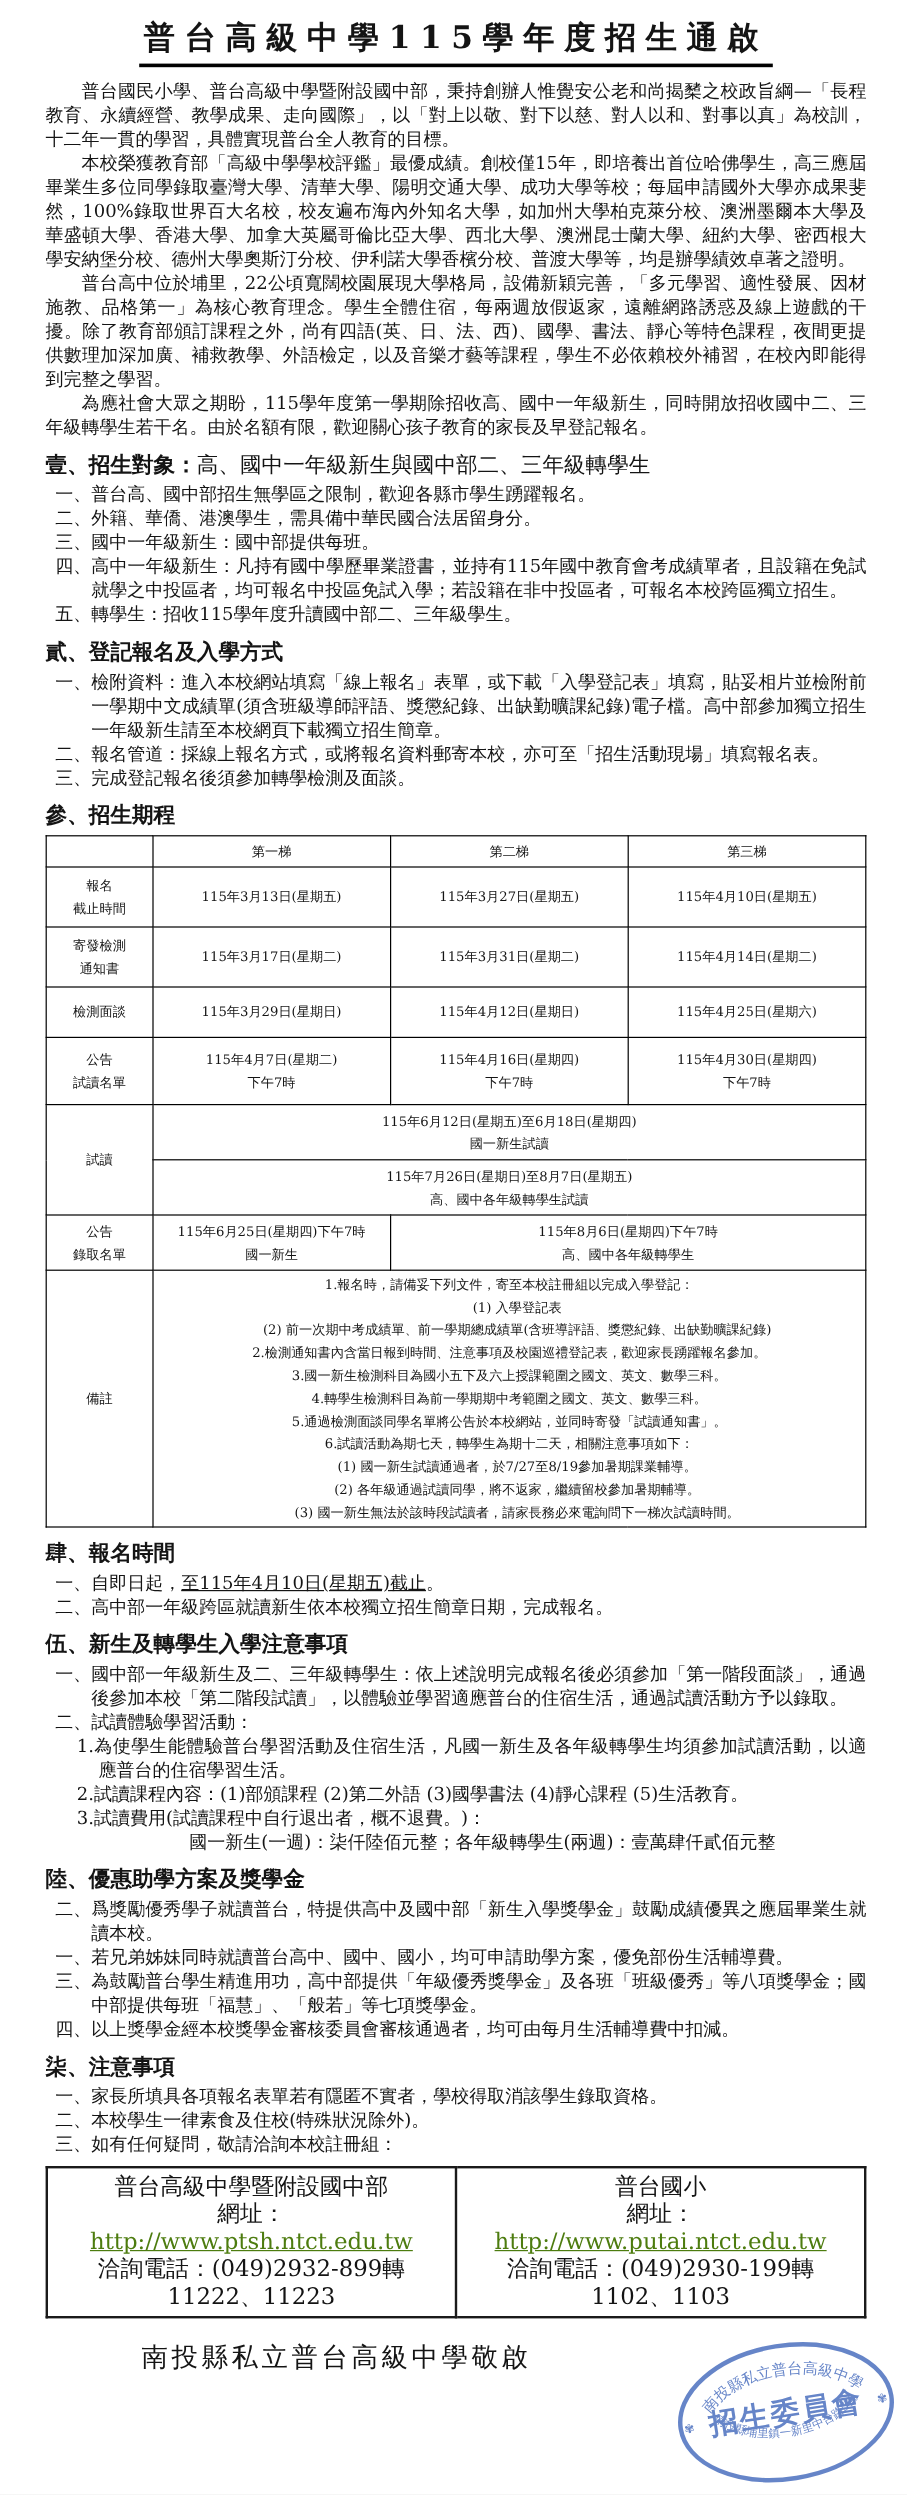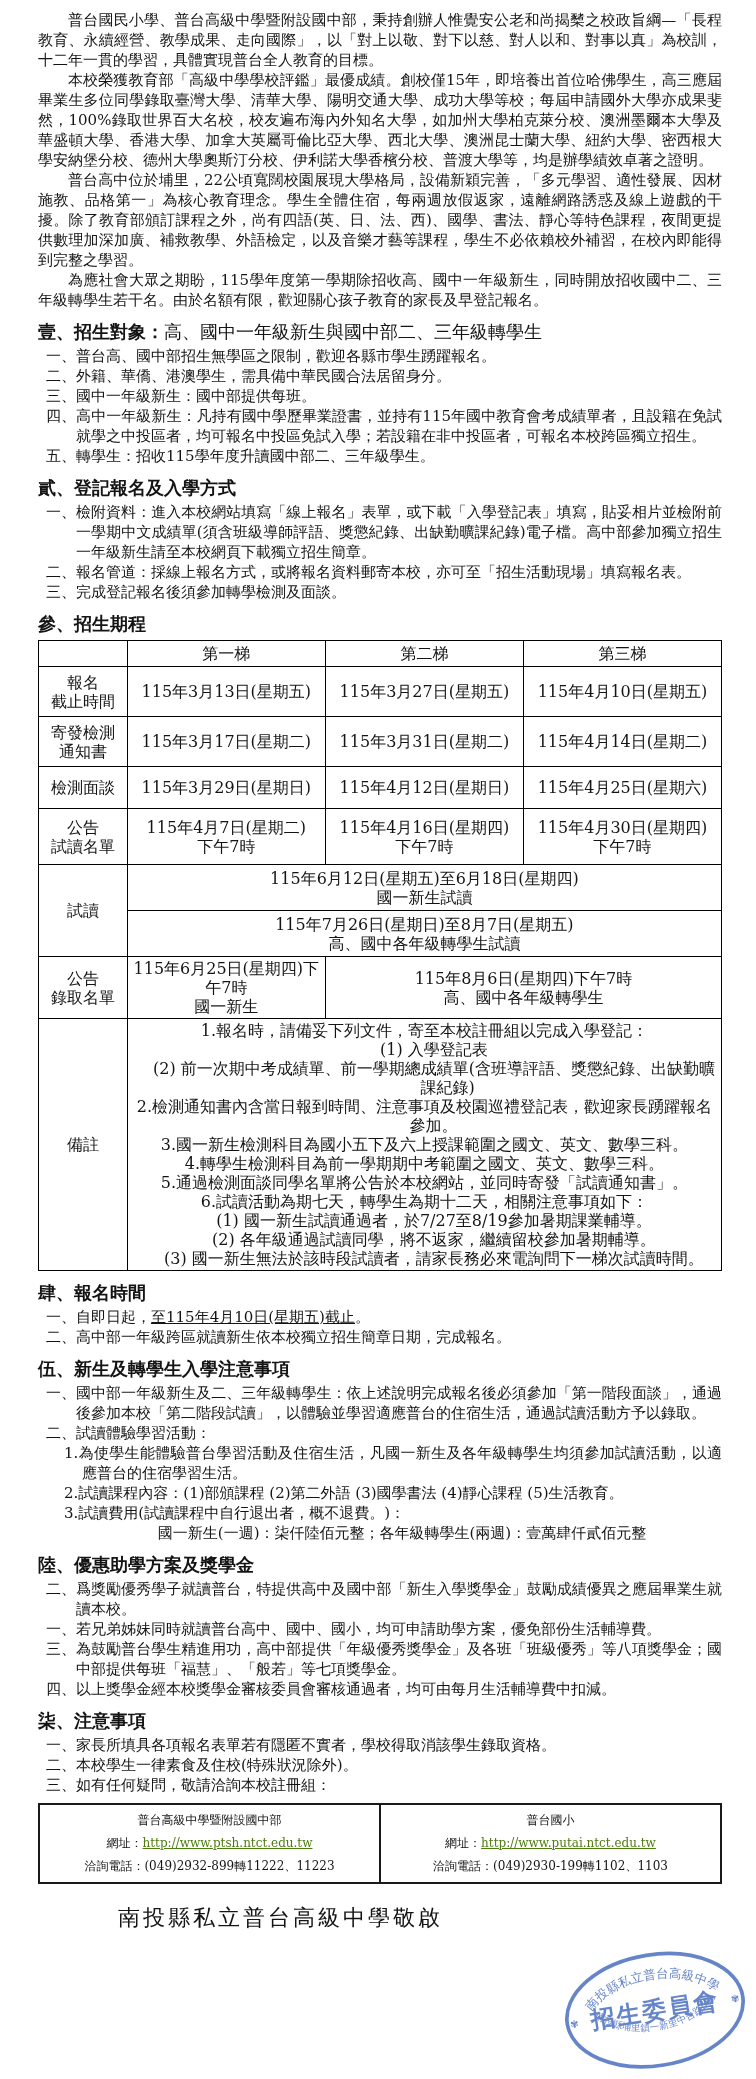"普台高級中學115學年度招生通啟" div.title-wrap { html: none -> <div> <h1>普台高級中學115學年度招生通啟</h1> </div> }
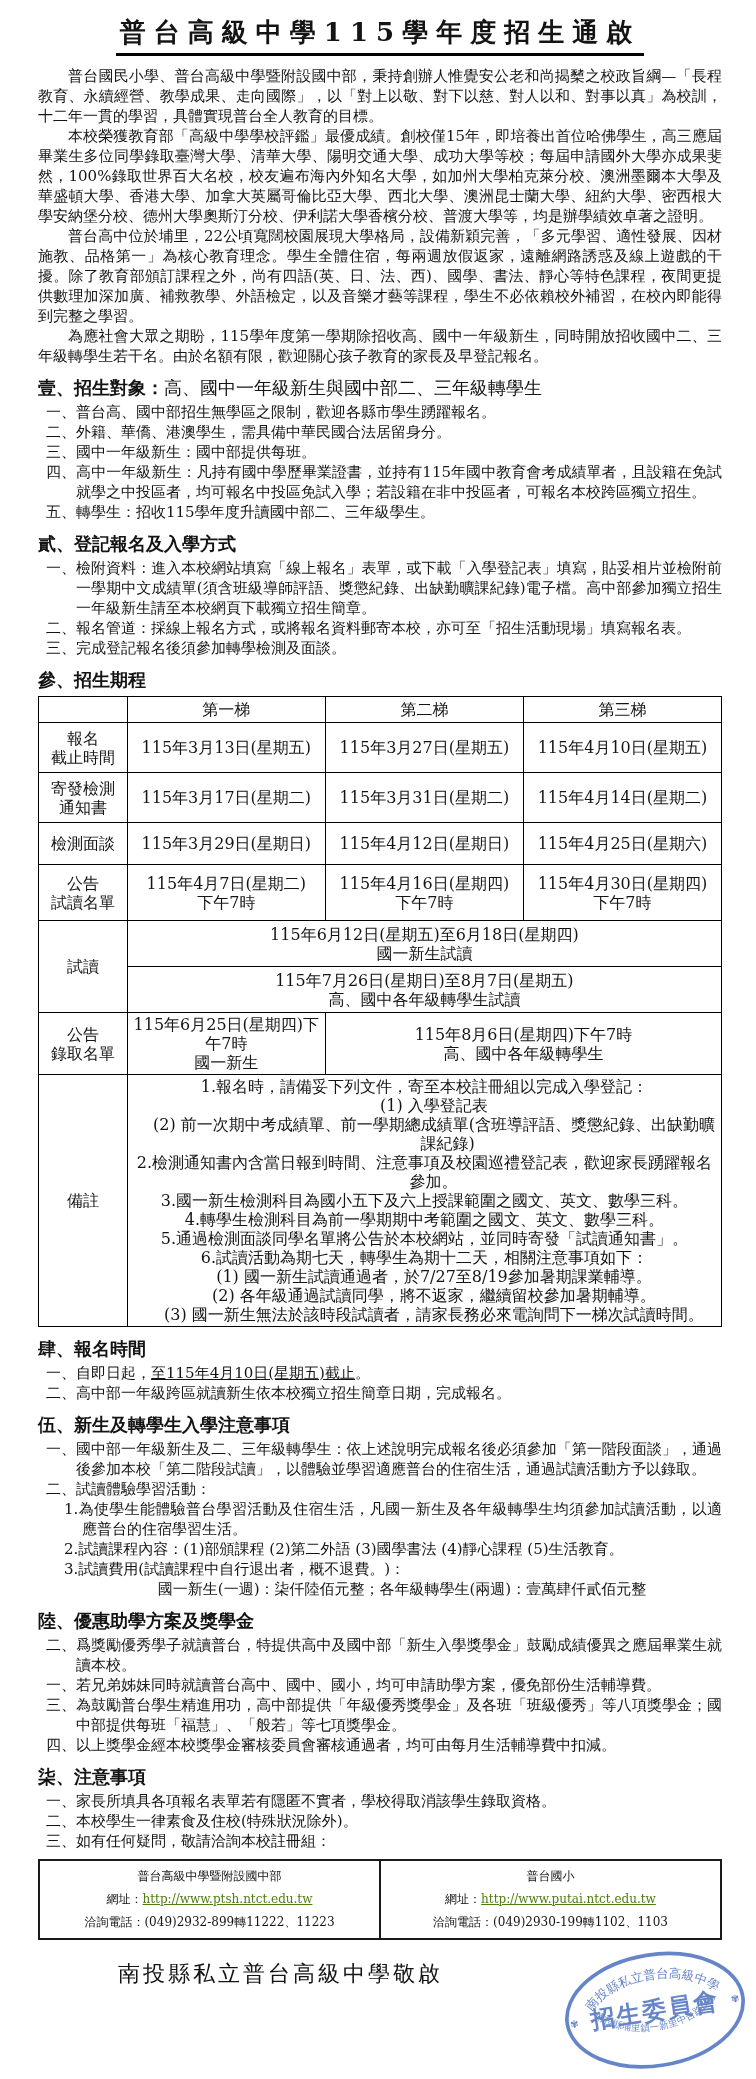"第一梯" table.sched td { font-size: 16px -> 11px }
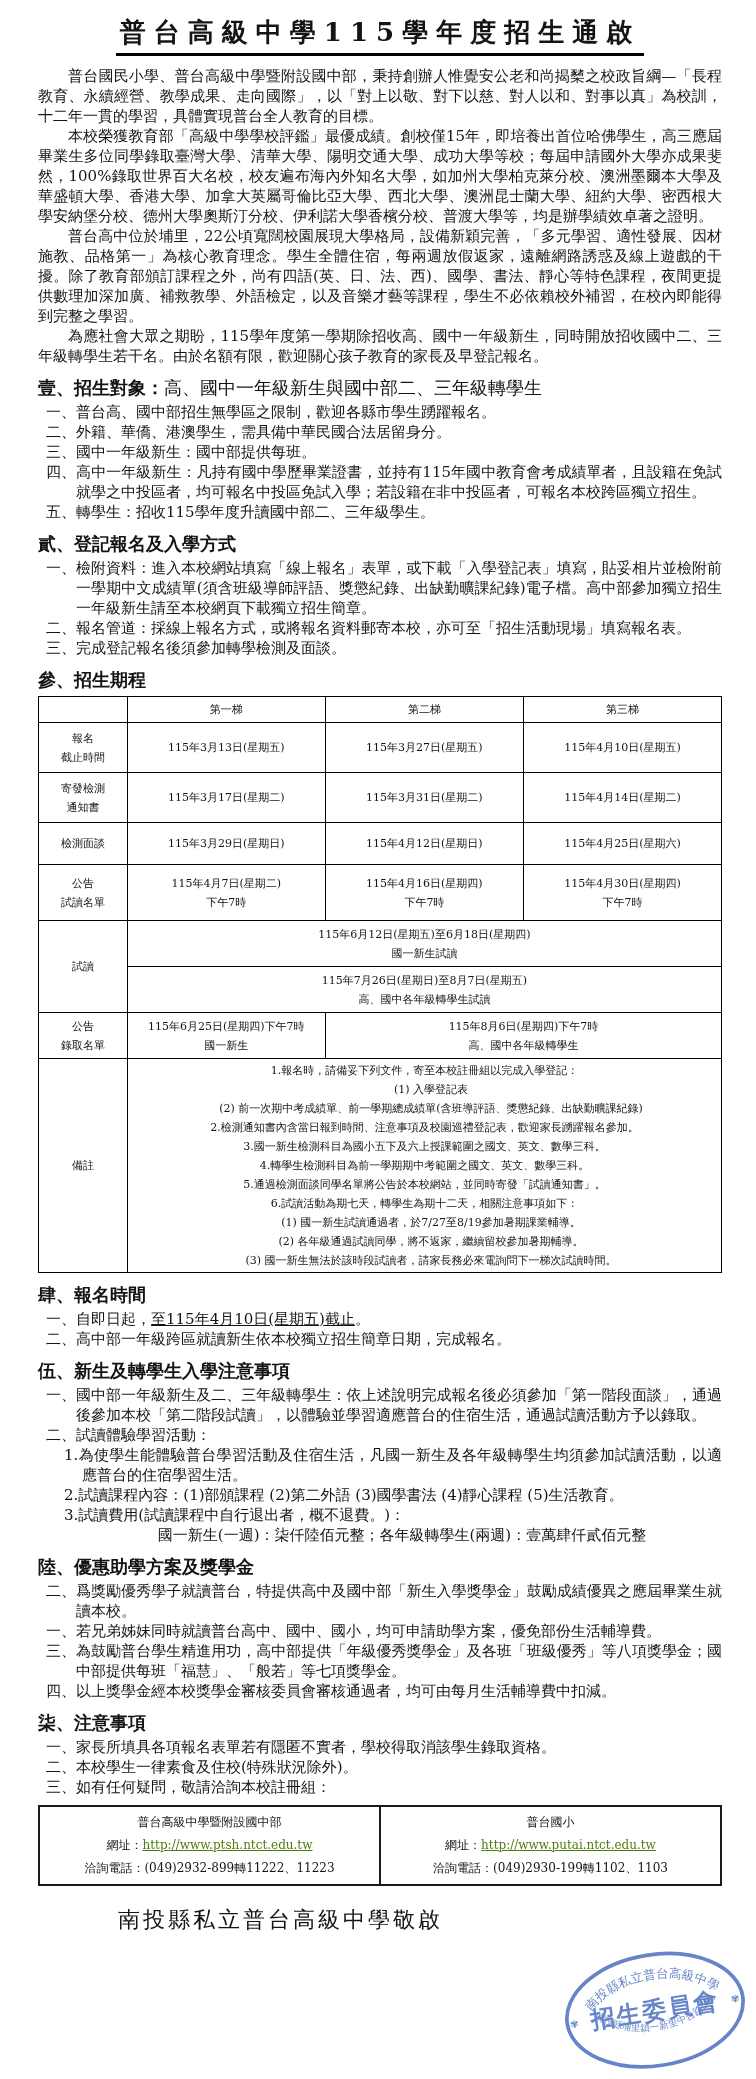"普台高級中學暨附設國中部" table.contact td { font-size: 12px -> 19px }
